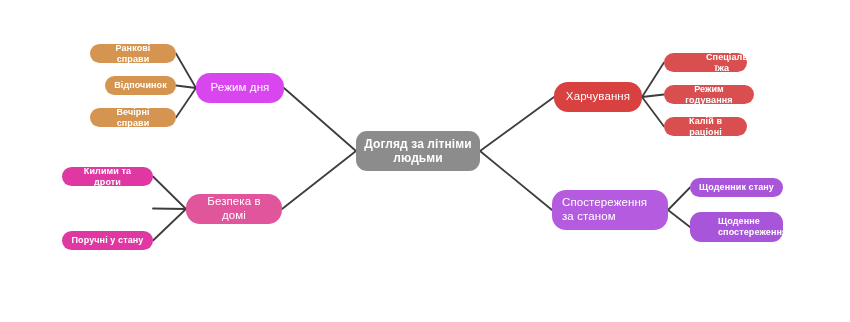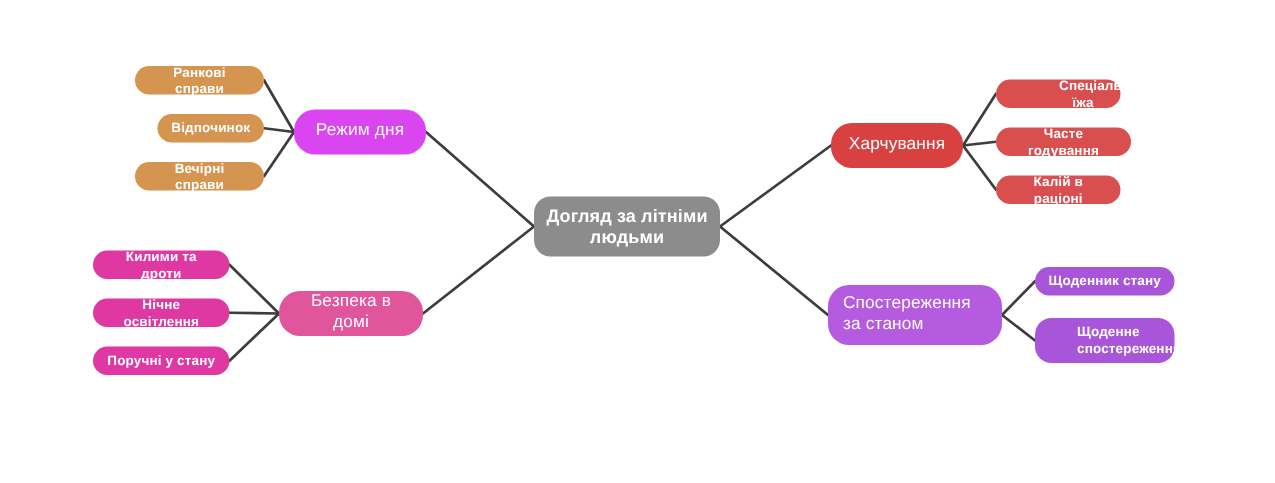"Часте годування" span.node-label { text: Часте -> Режим }
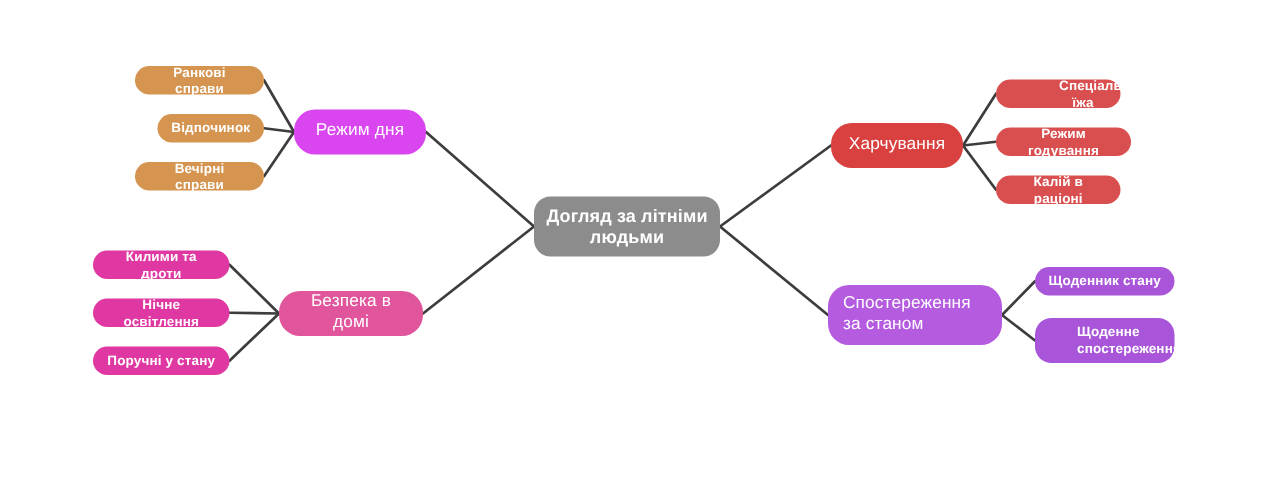"Нічне освітлення" div.node { html: <div> <span>Нічне освітлення</span> </div> -> none }
